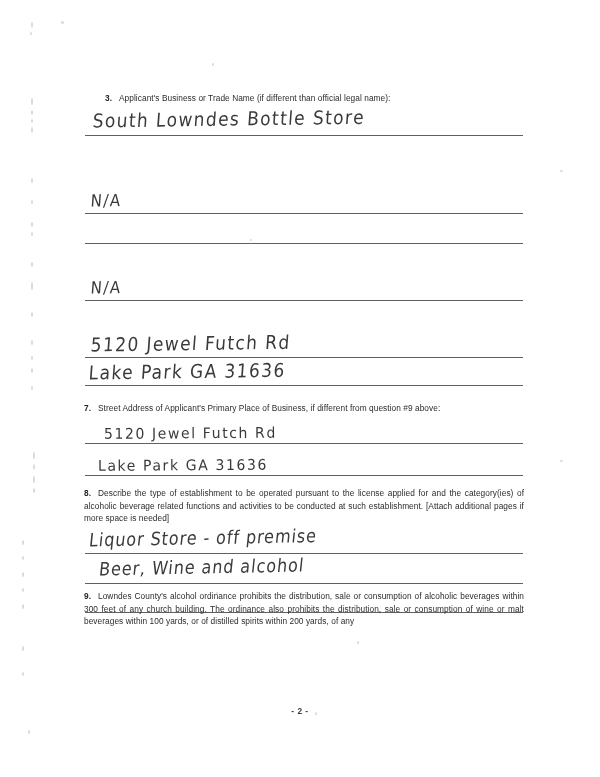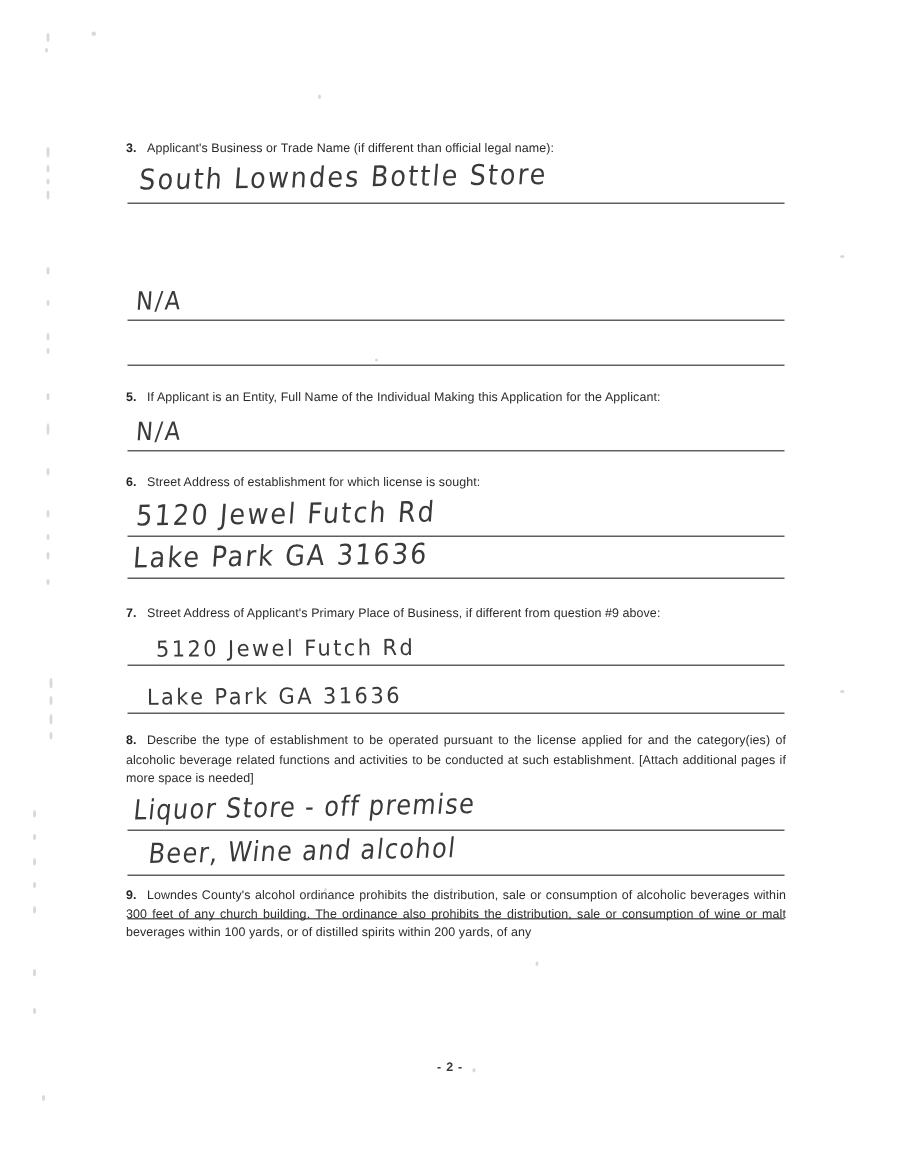"3. Applicant's Business or Trade" div.q { margin-left: none -> 21px }
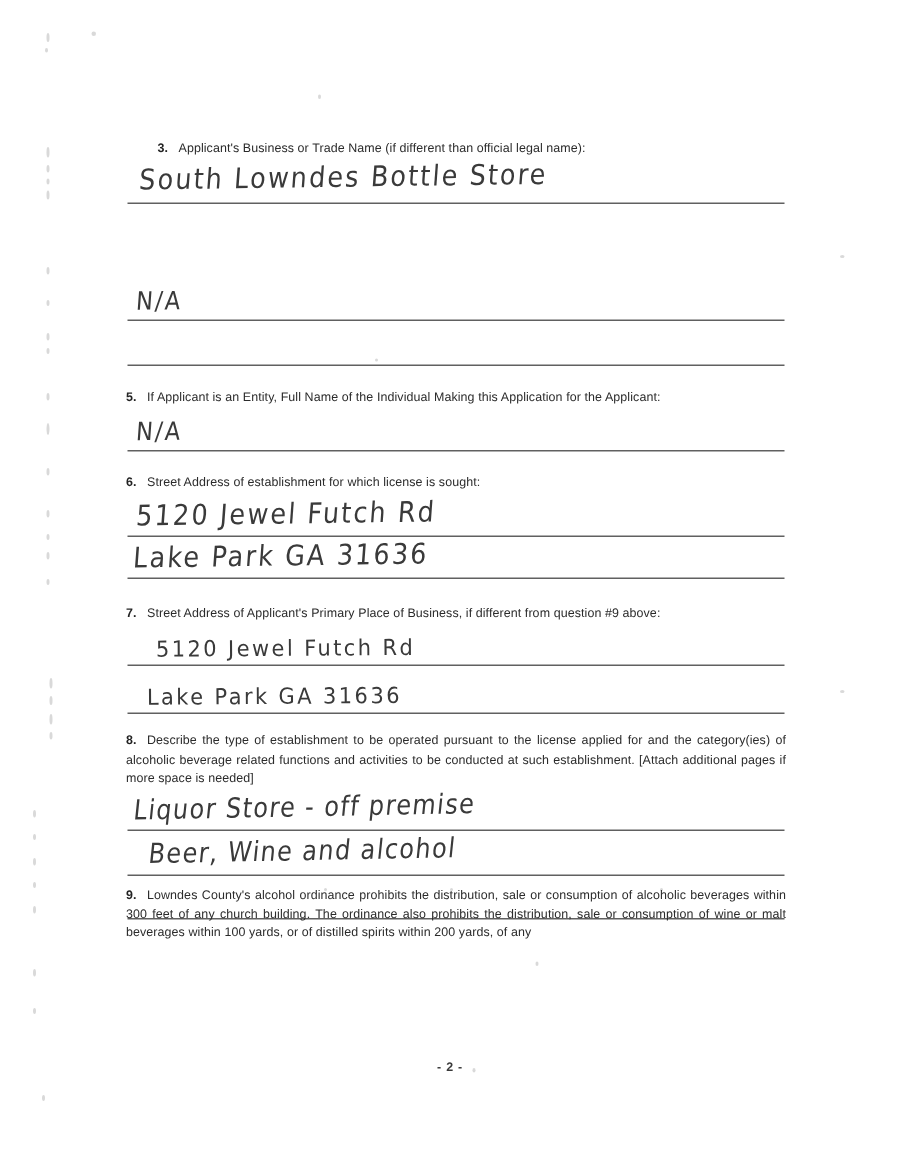"5. If Applicant is an" div.q { html: <div> <span>5.</span><span>If Applicant is an Entity, Full Name of the Individual Making this Application for the Applicant:</span> </div> -> none }
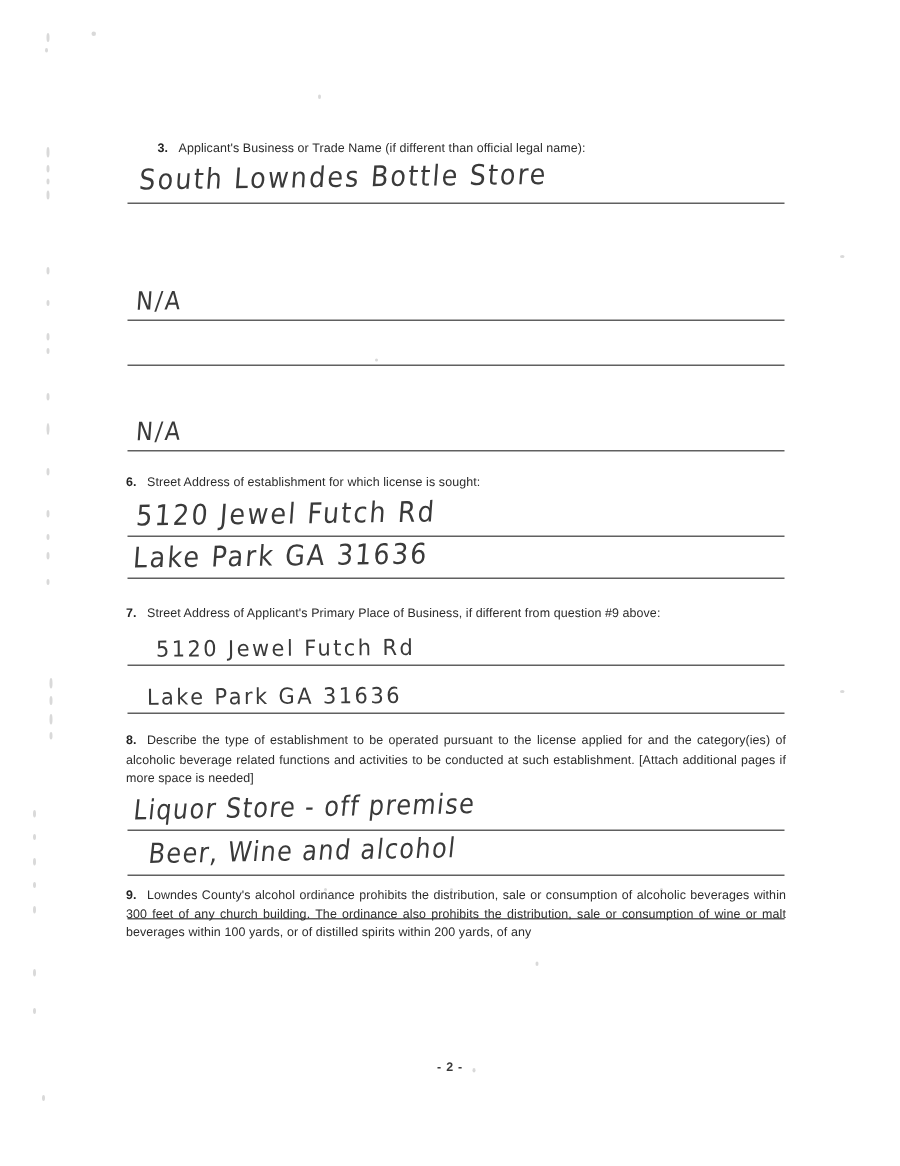"6. Street Address of establishment" div.q { html: <div> <span>6.</span><span>Street Address of establishment for which license is sought:</span> </div> -> none }
